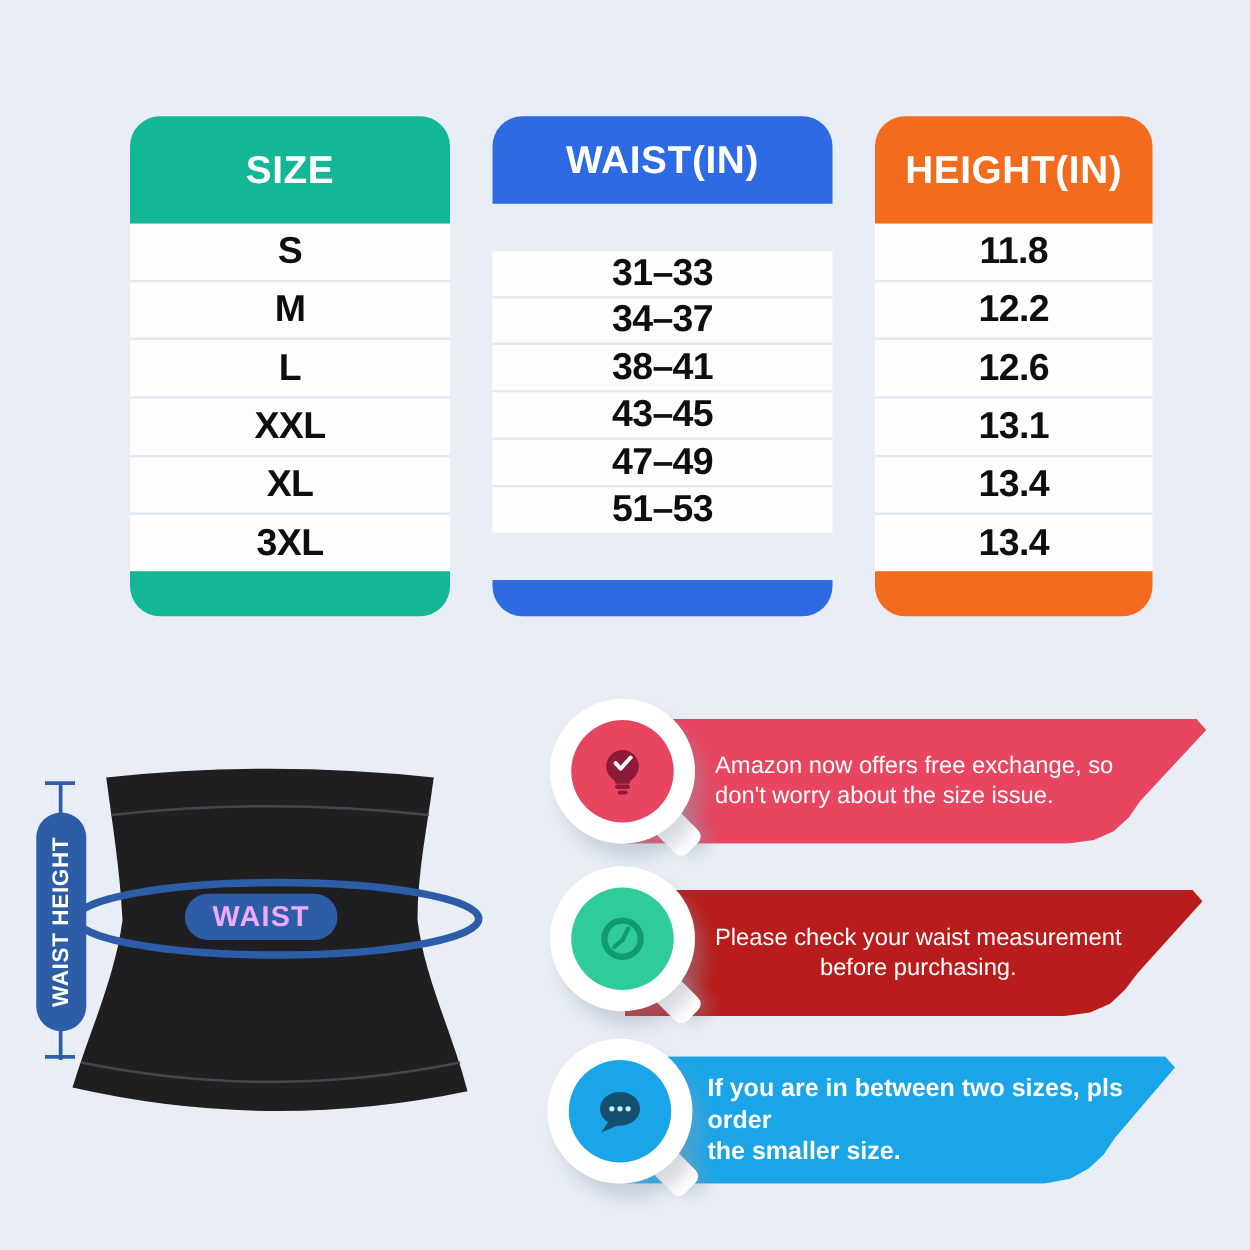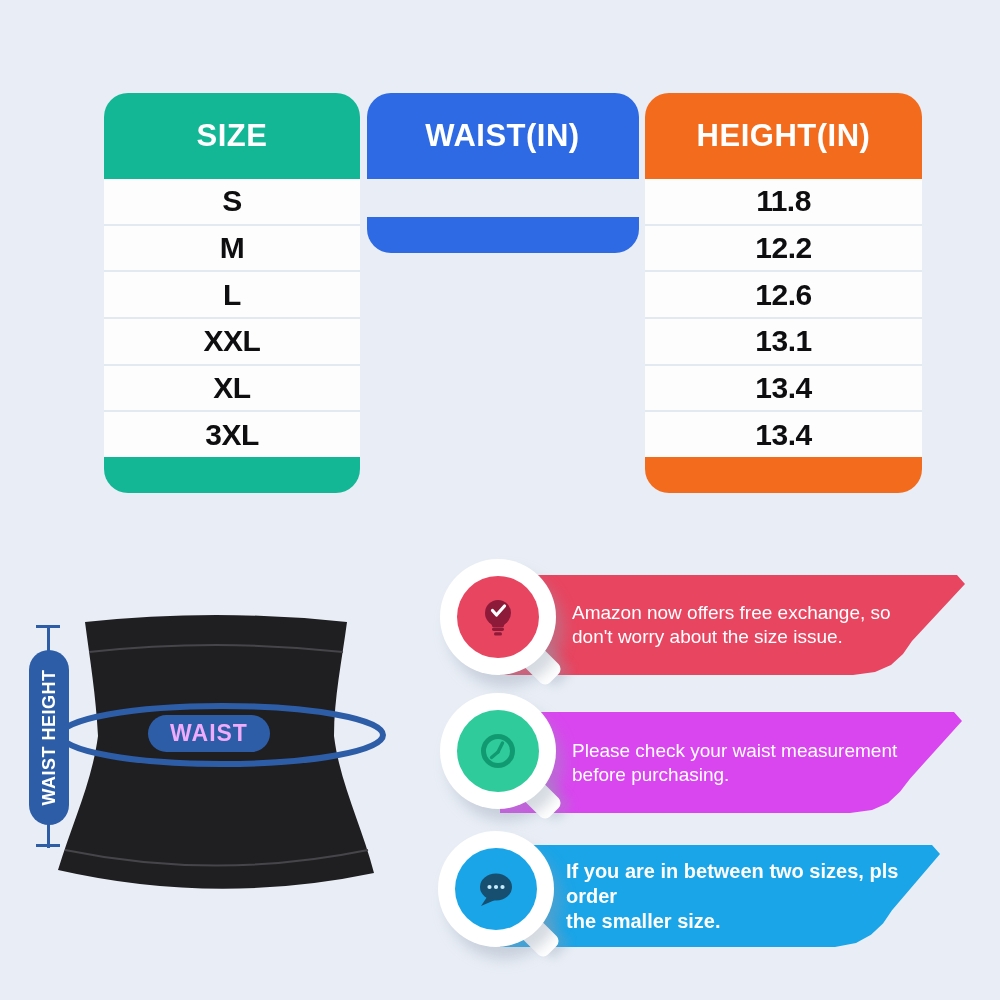"HEIGHT(IN)" .col-height { width: 277px -> 222px }
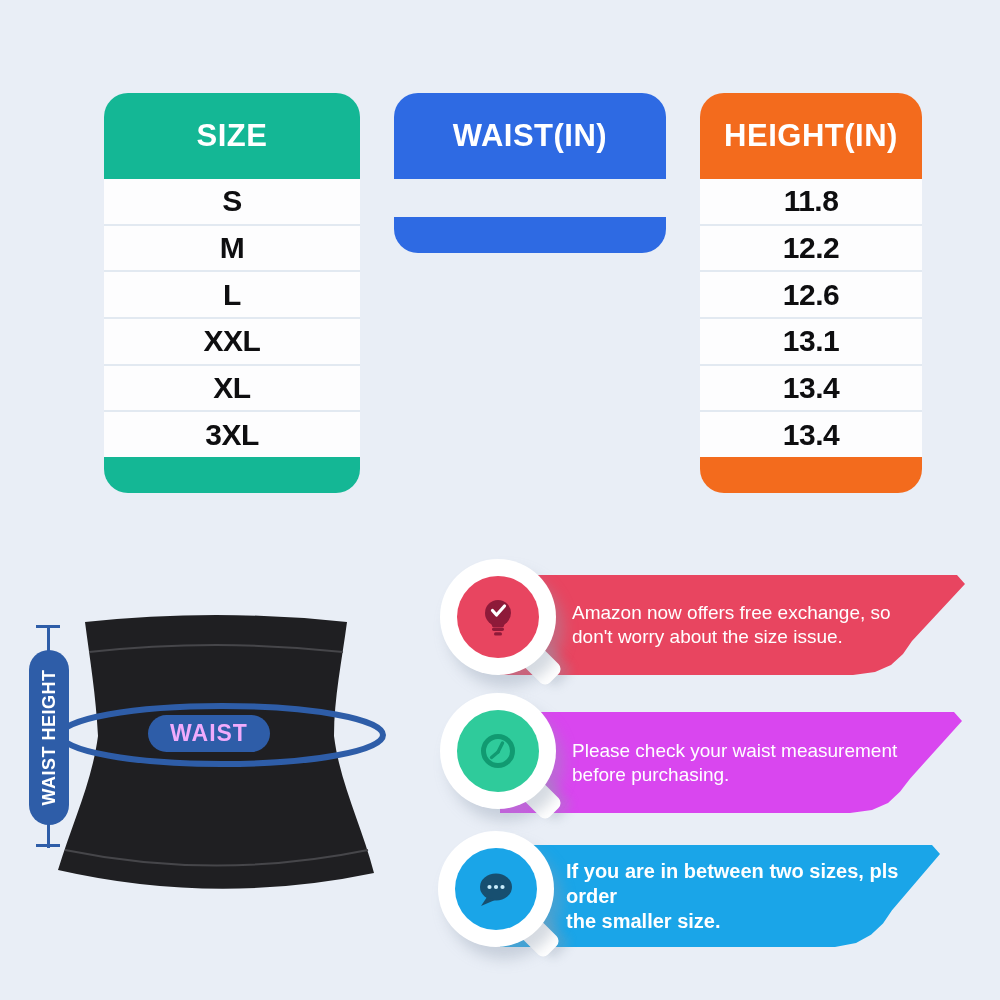"31–33" div.col-body { html: none -> <div> <div>31–33</div> <div>34–37</div> <div>38–41</div> <div>43–45</div> <div>47–49</div> <div>51–53</div> </div> }
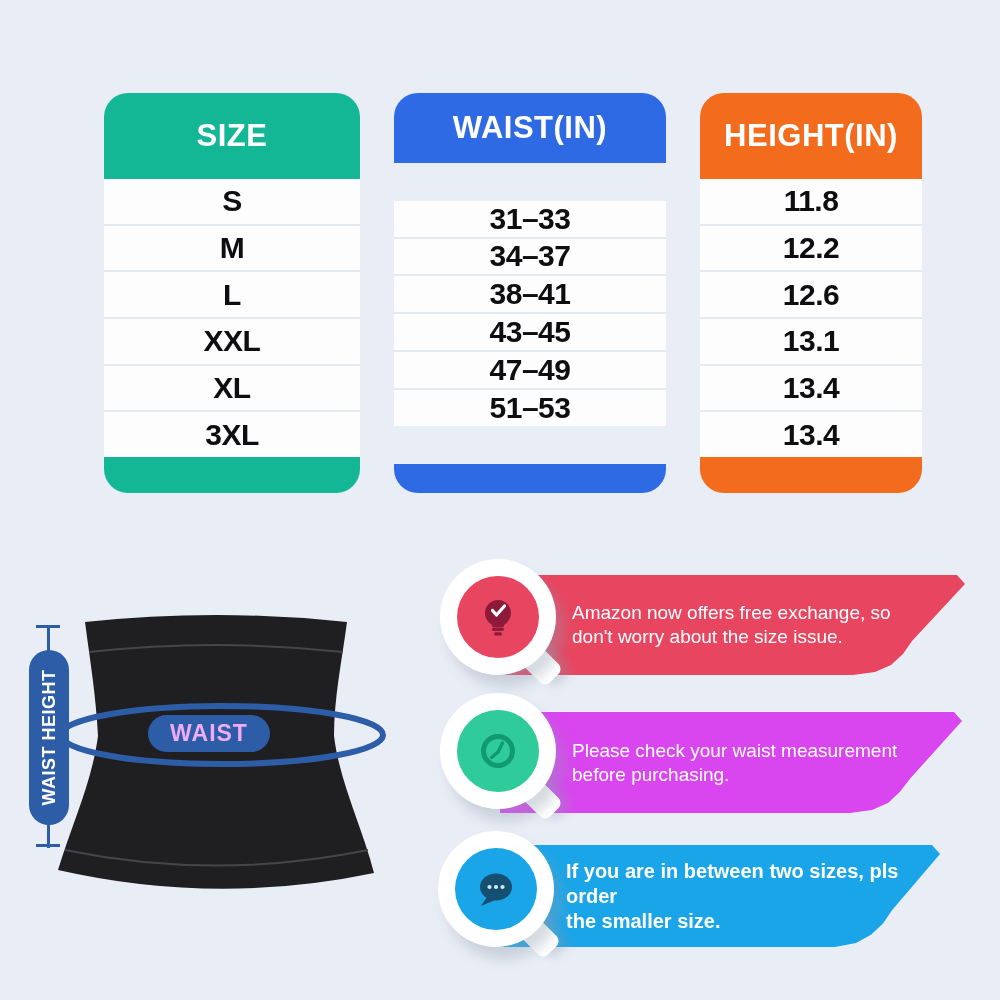"Please check your waist measurement" div.banner { background-color: #d946ef -> #b91c1c; text-align: none -> center }
